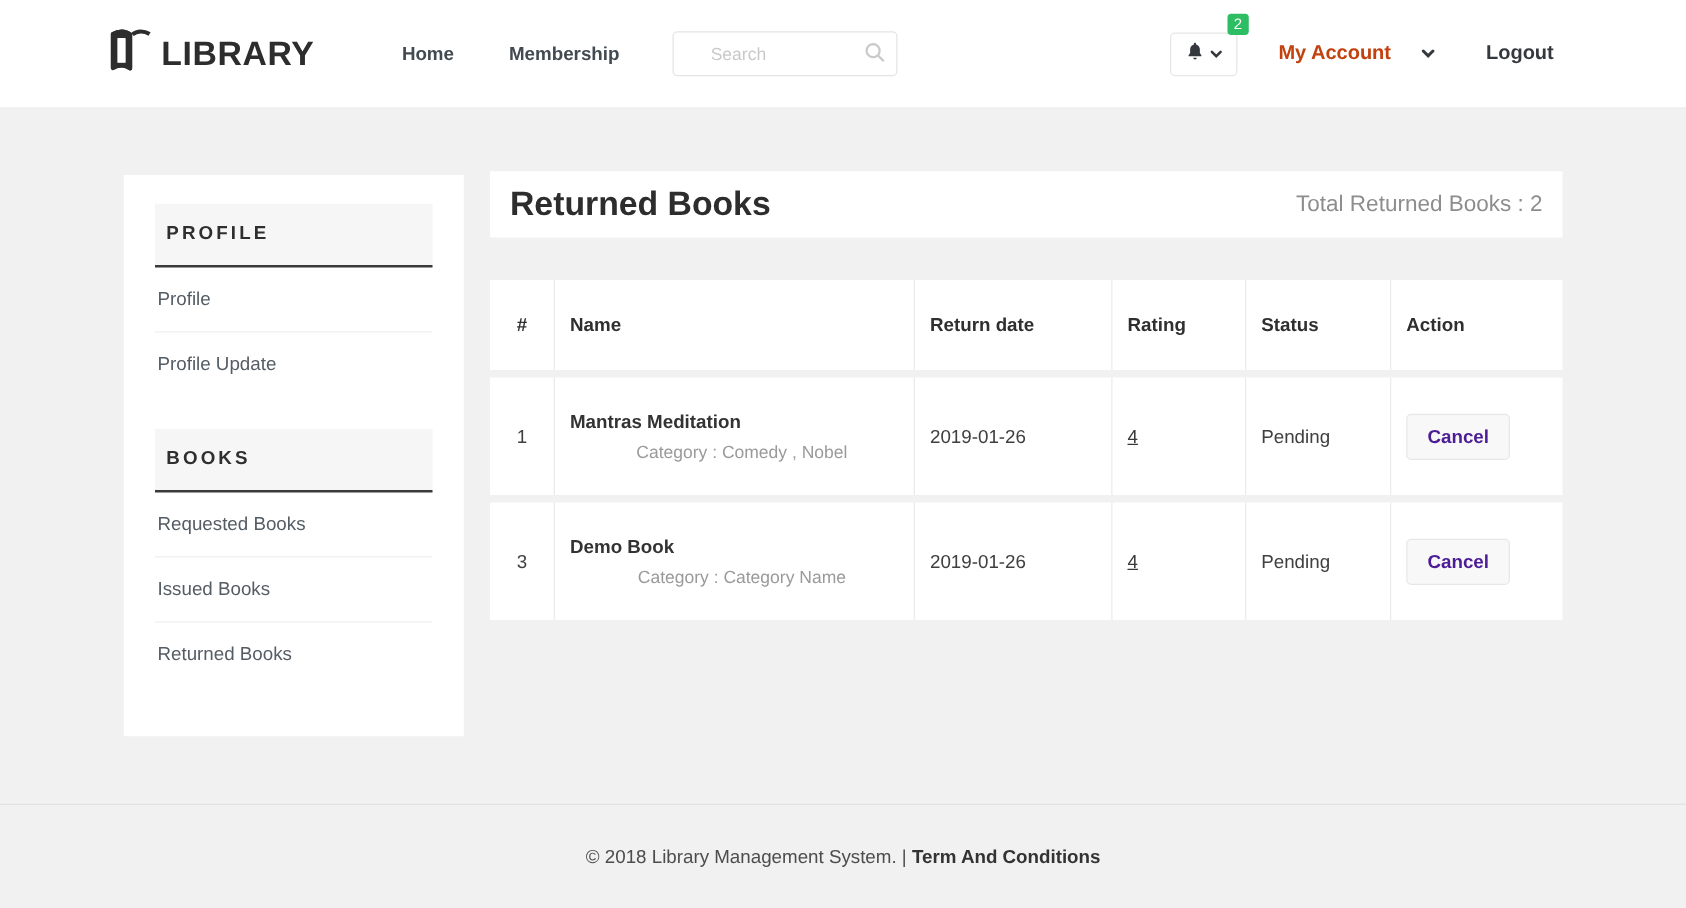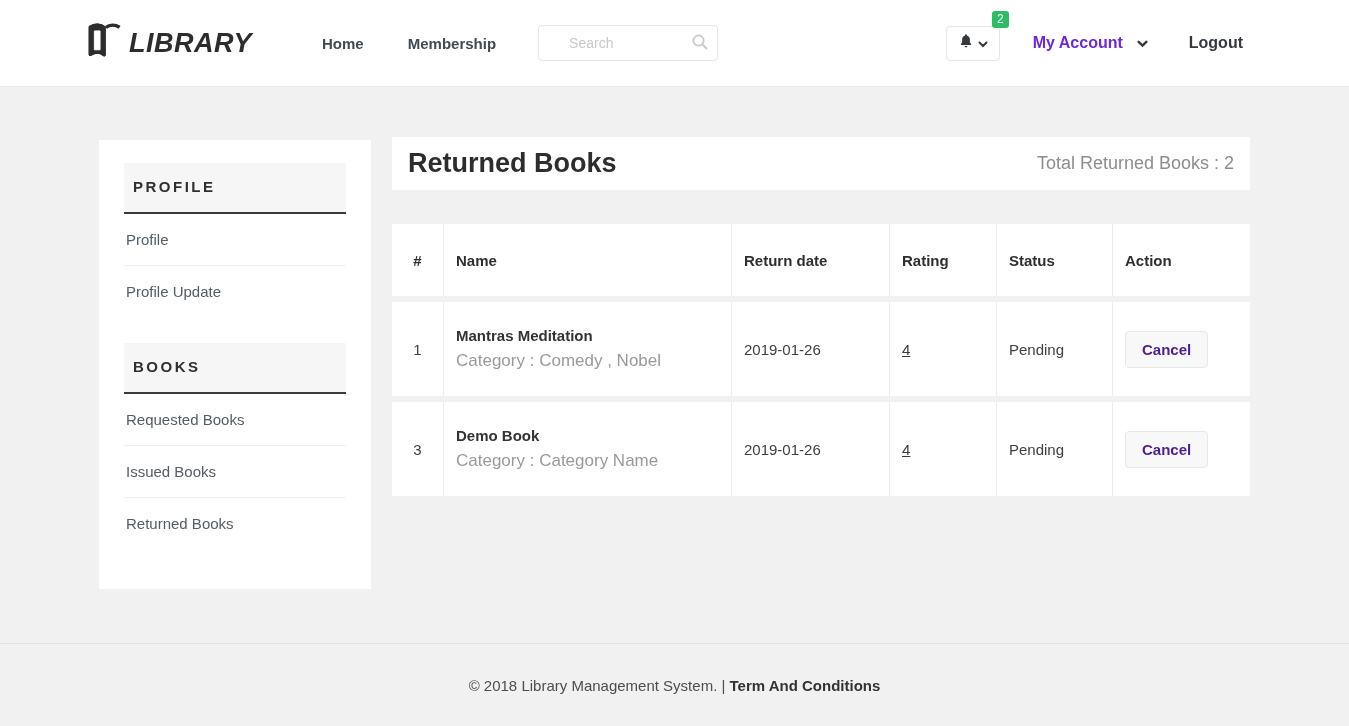"LIBRARY" .brand-text { font-style: italic -> none }
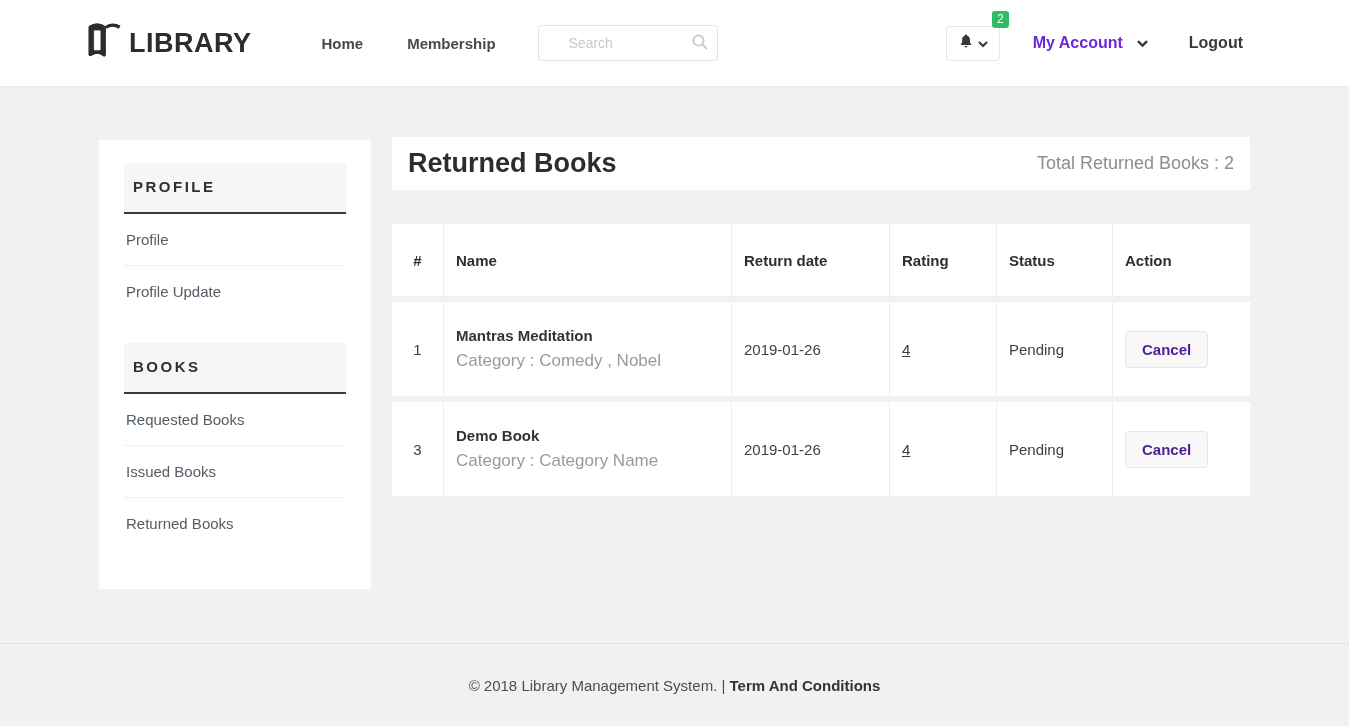"My Account" .account { color: #6d28d9 -> #c2410c; gap: 14px -> 24px }
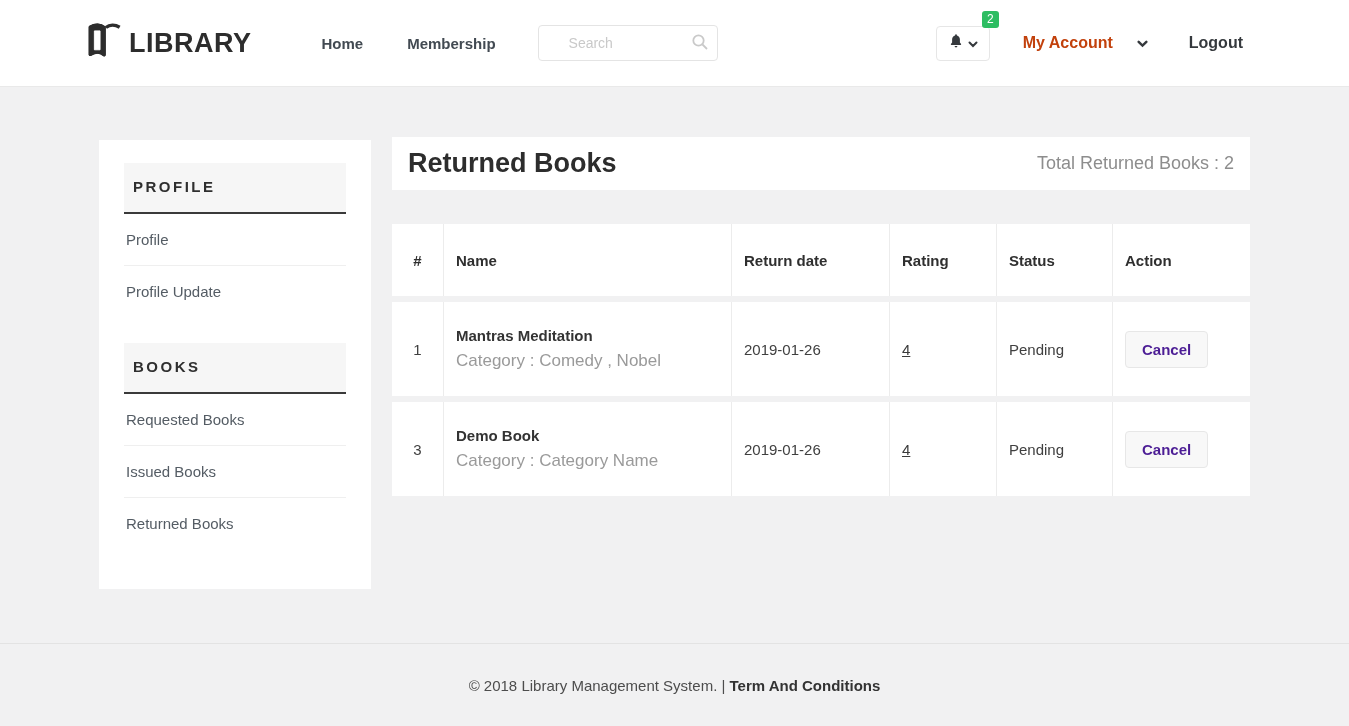"Category : Comedy , Nobel" .book-cat { font-size: 17px -> 14px; text-align: none -> center }
